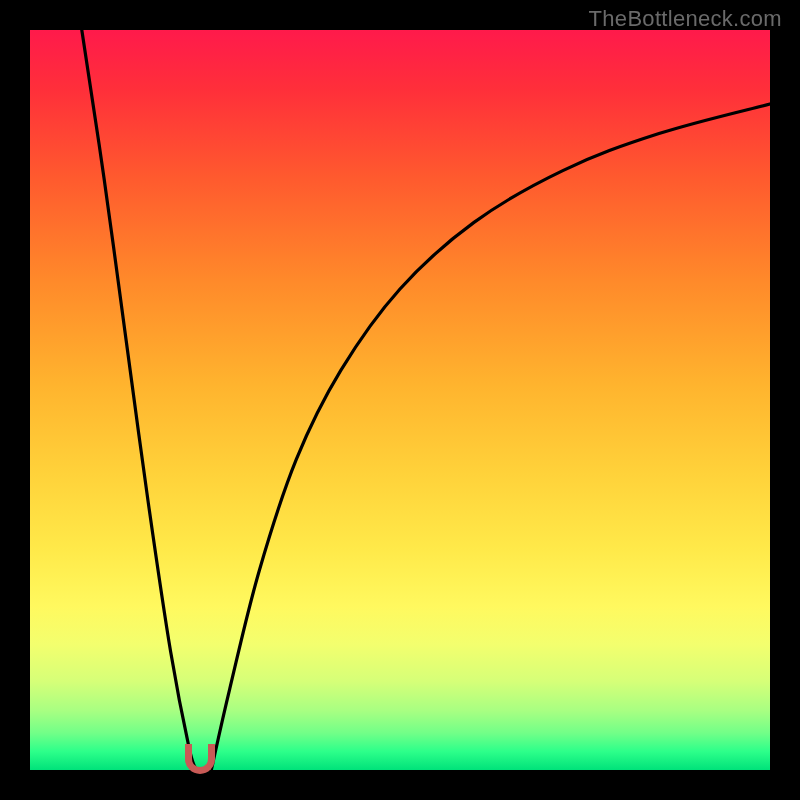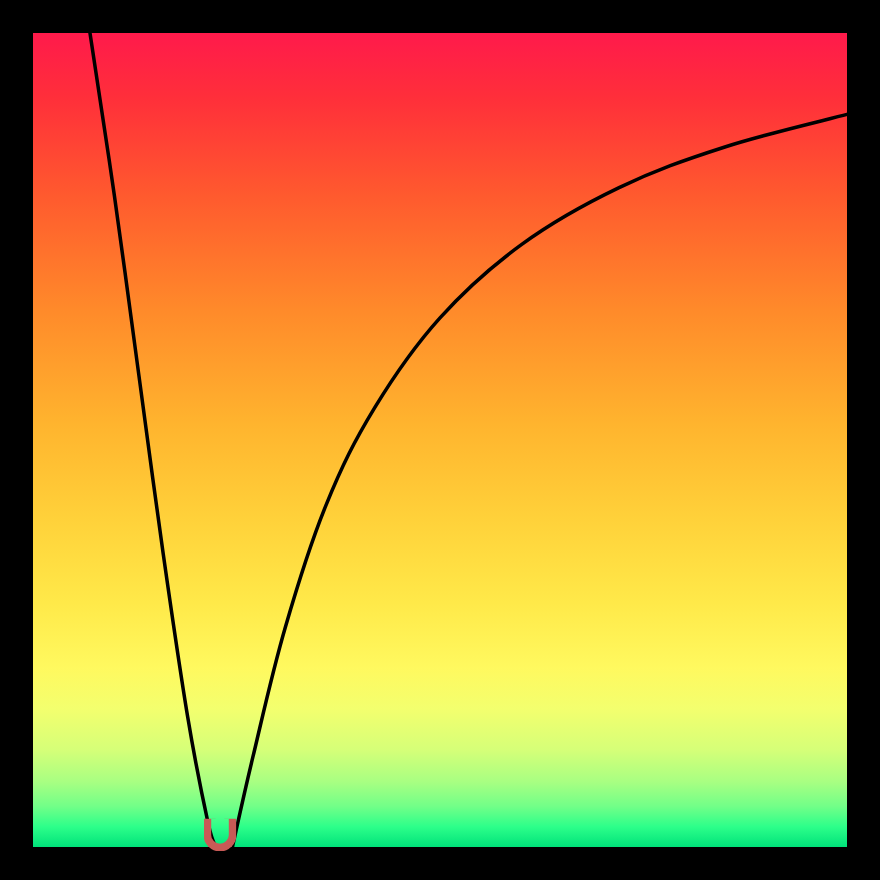"TheBottleneck.com" div.watermark { html: none -> <div>TheBottleneck.com</div> }
